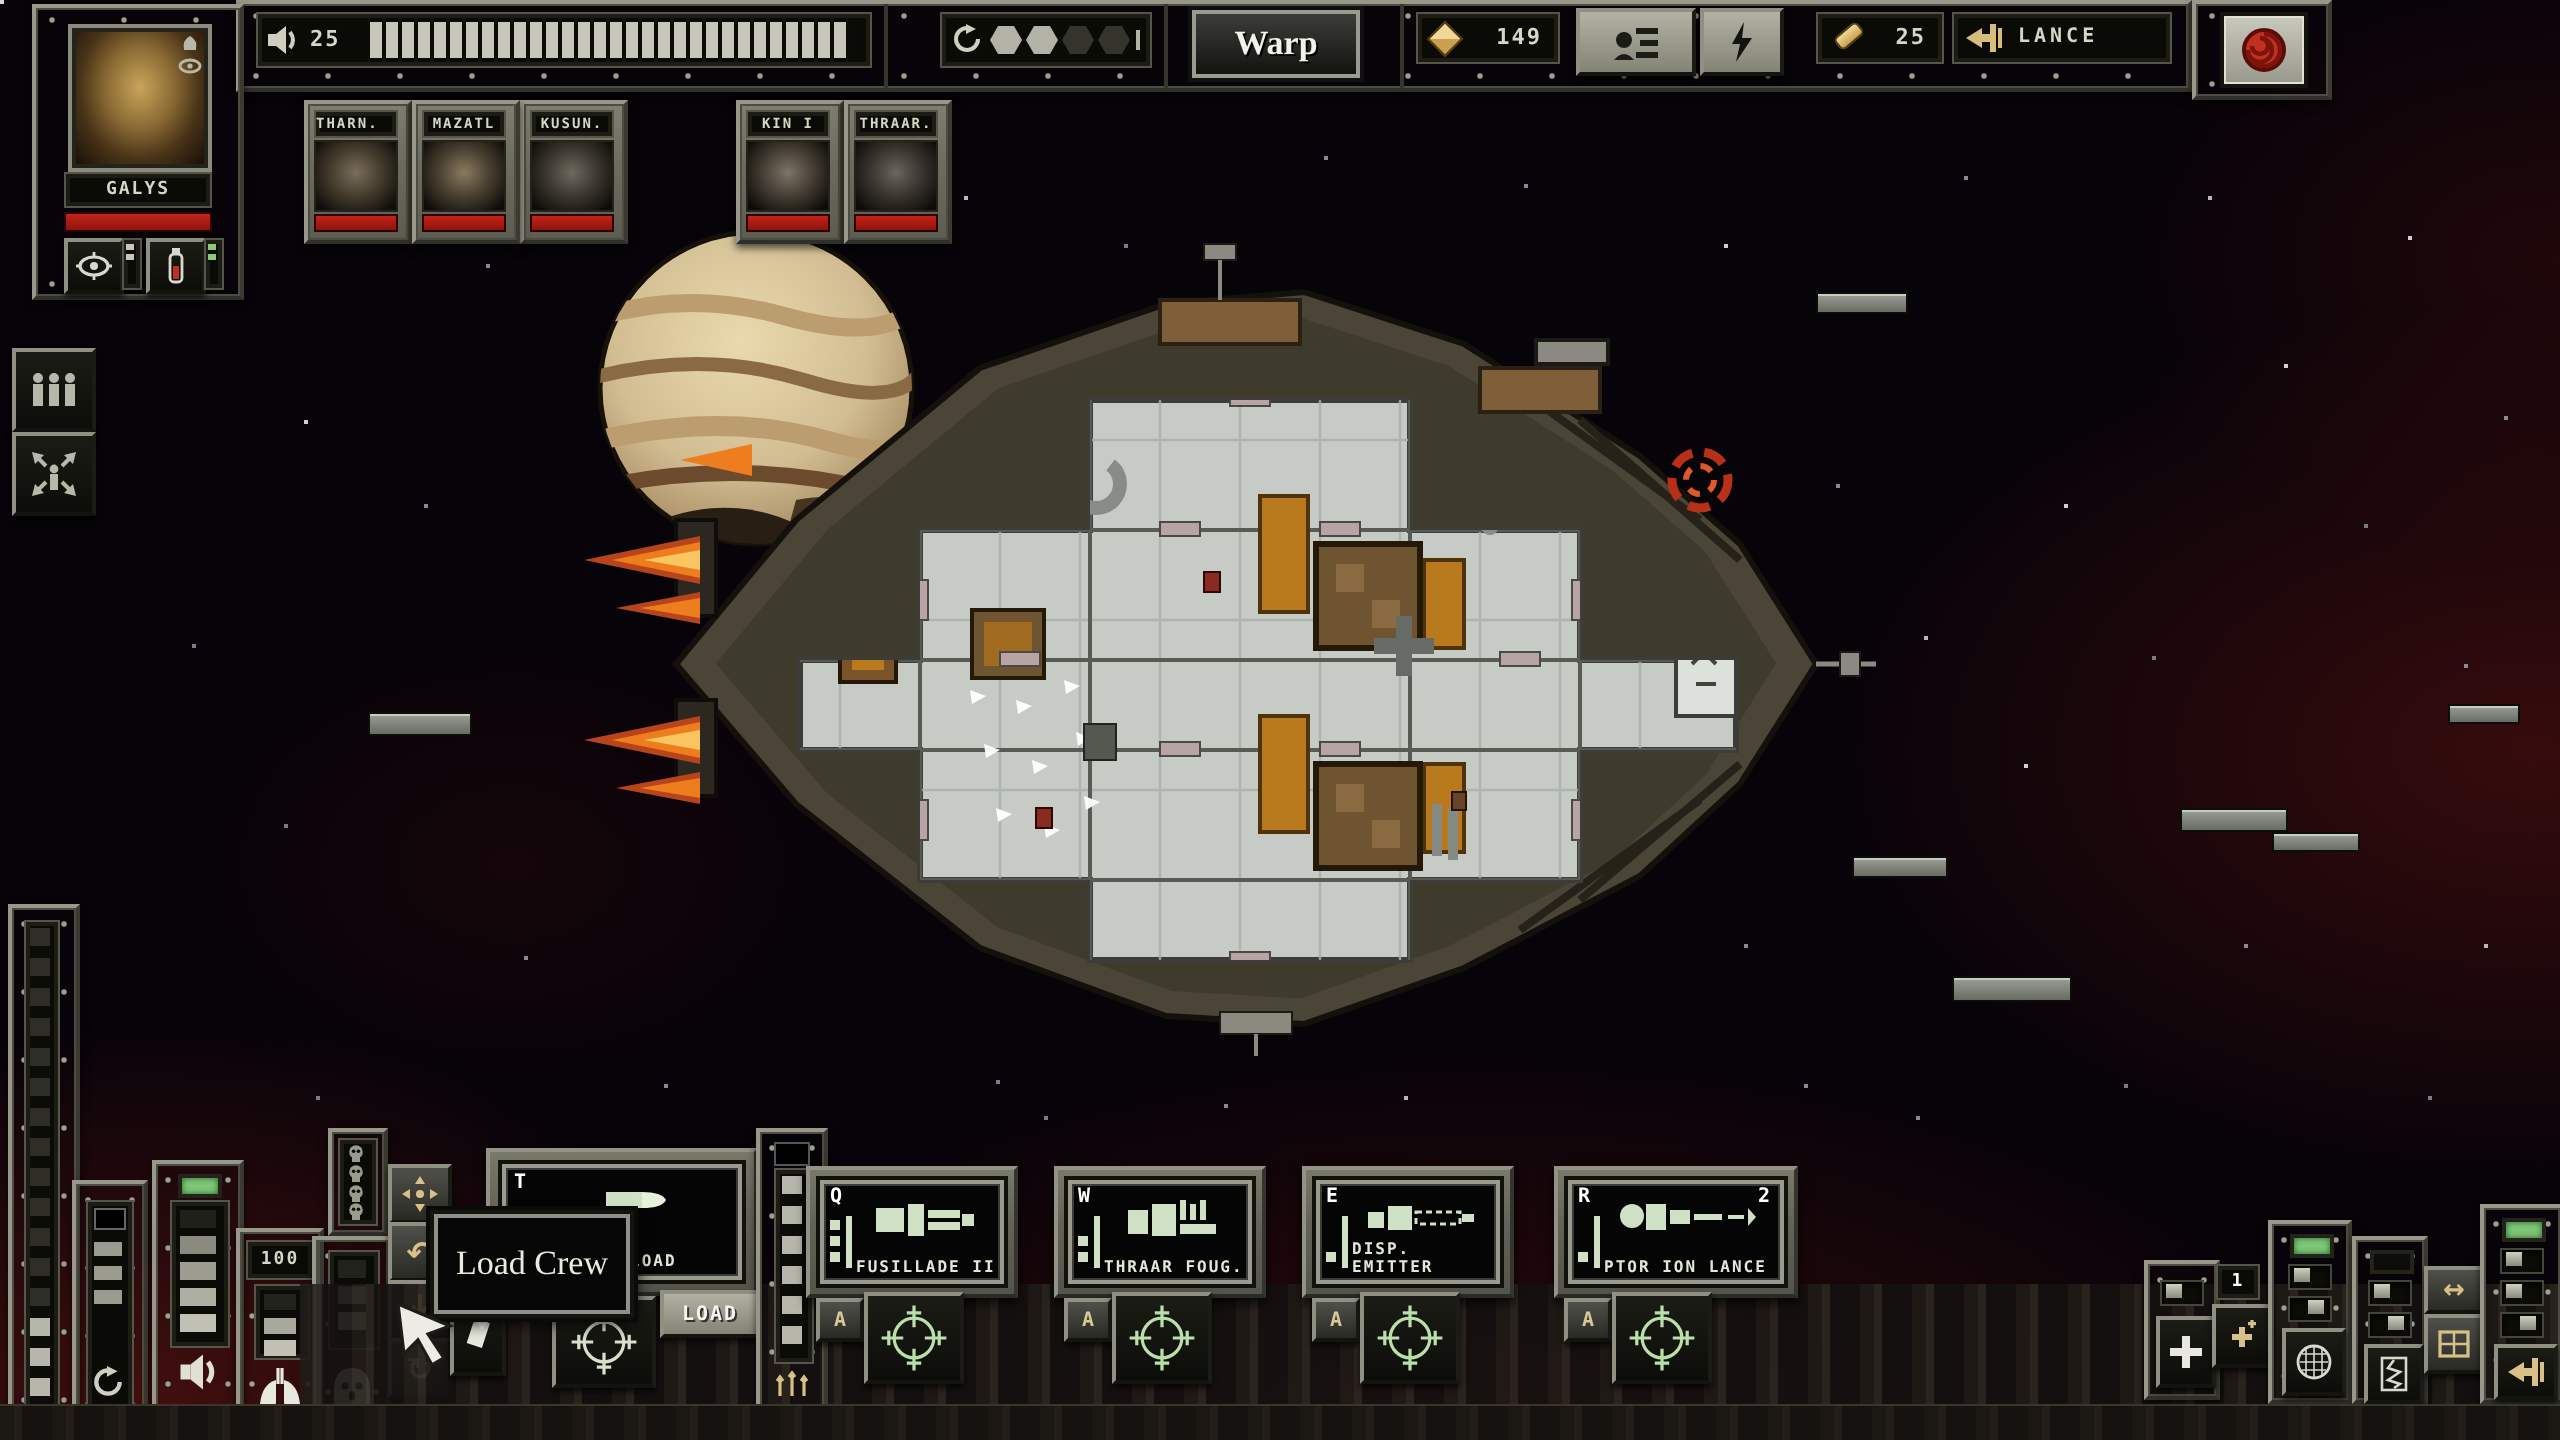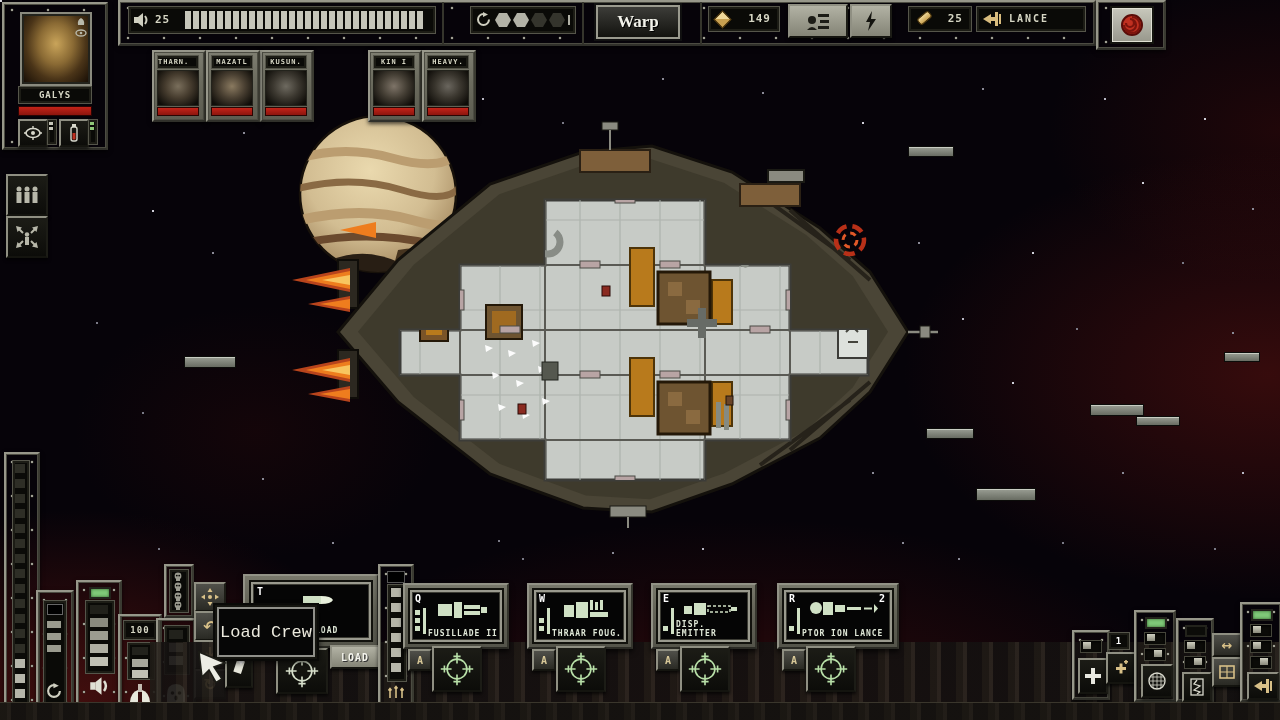"HEAVY." span.txt { text: HEAVY -> THRAAR }
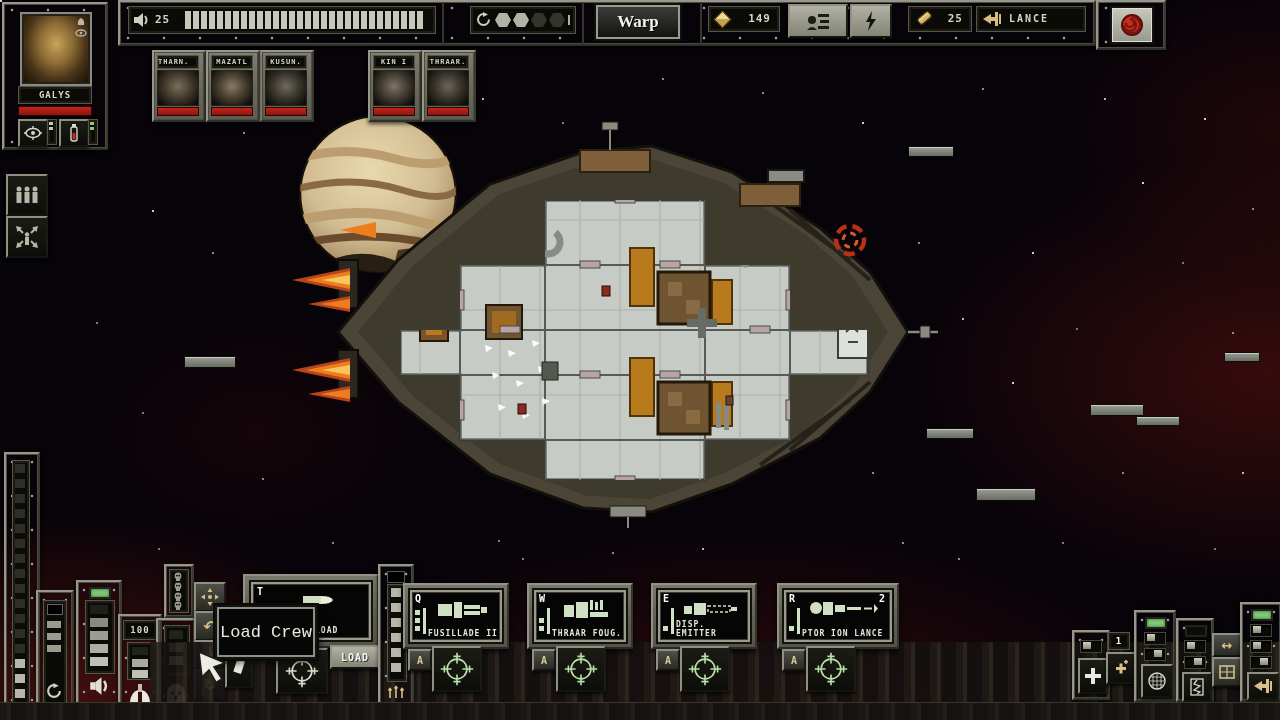"GALYS" div.abs { left: 2px -> 16px }
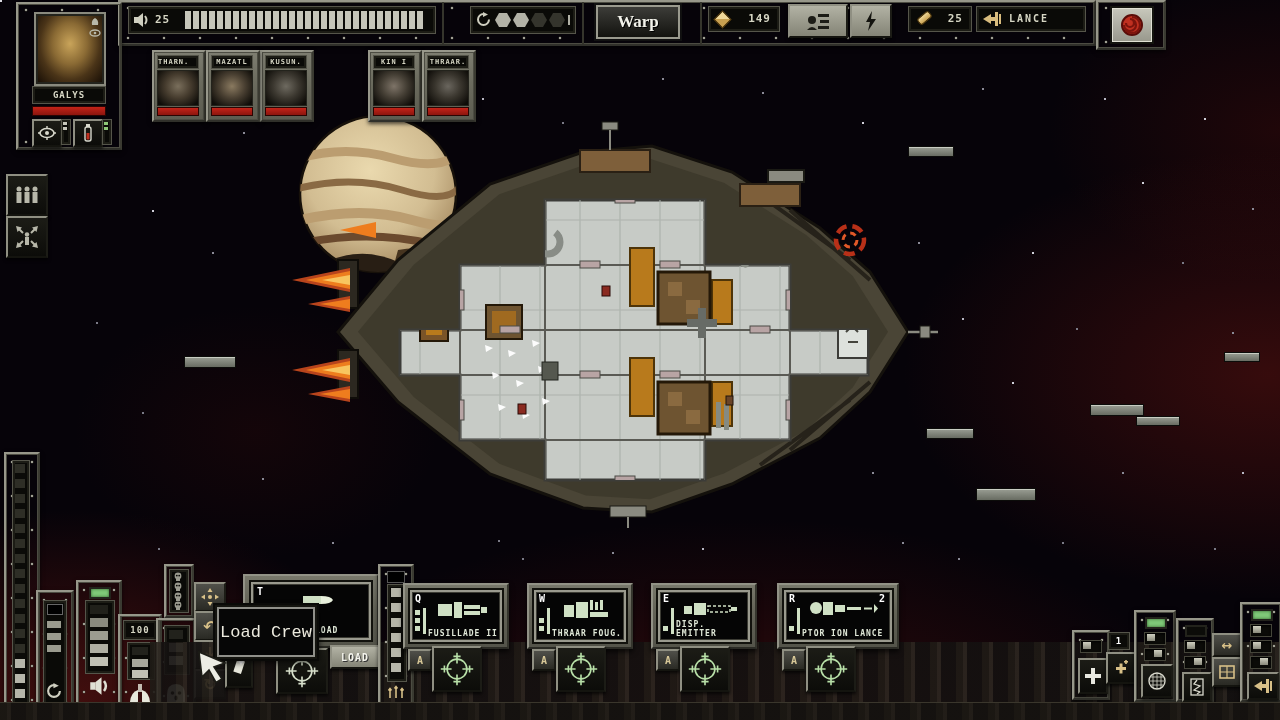"Load Crew" .tooltip { font-family: Liberation Mono, monospace -> Liberation Serif, serif }
